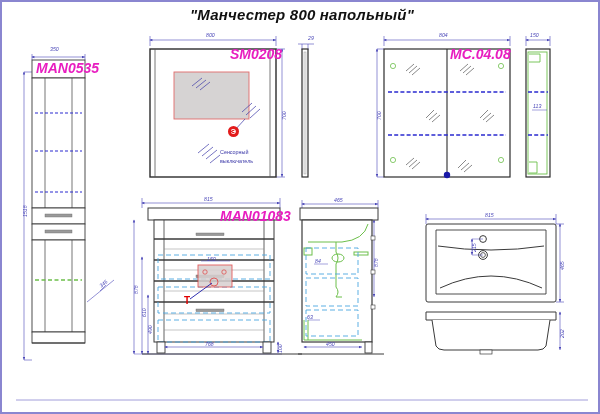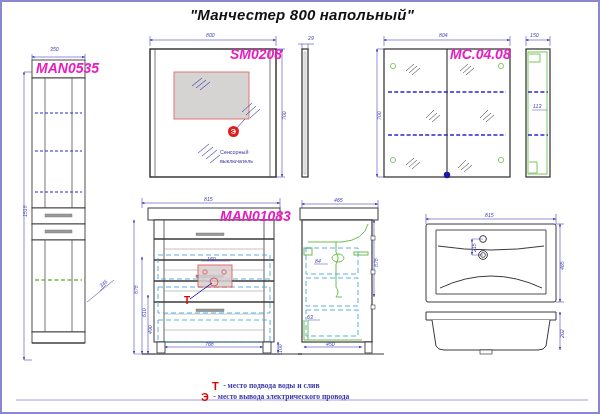"Т - место подвода воды" div.legend-row { html: <div> <span>Т</span> <span>- место подвода воды и слив</span> </div> -> none }
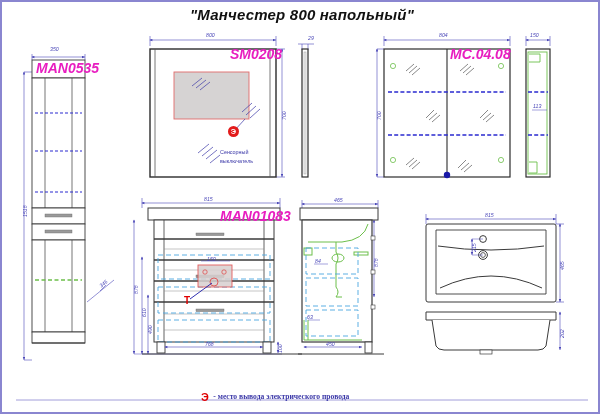"Э - место вывода электрического" div.legend-row { html: <div> <span>Э</span> <span>- место вывода электрического провода</span> </div> -> none }
